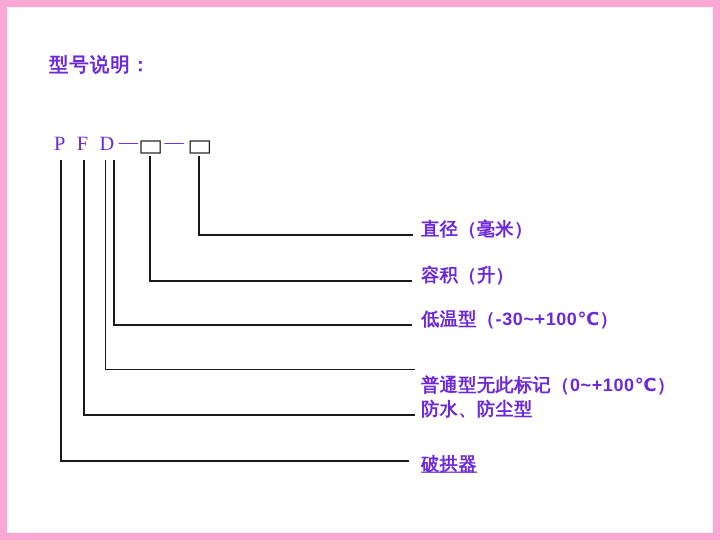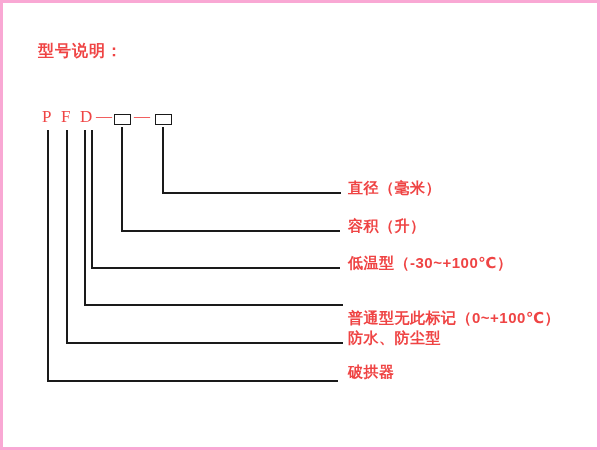"型号说明：" .frame { border: 3px solid #f9a8d4 -> 6px solid #f9a8d4; color: #ef4444 -> #6d28d9 }
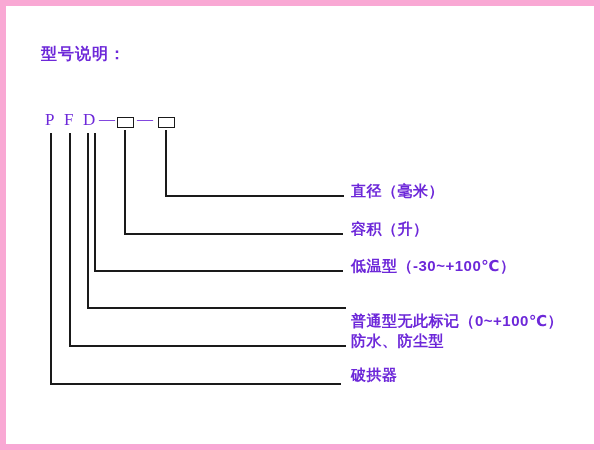"破拱器" .label-archbreaker { text-decoration: none -> underline; top: 360px -> 372px }
